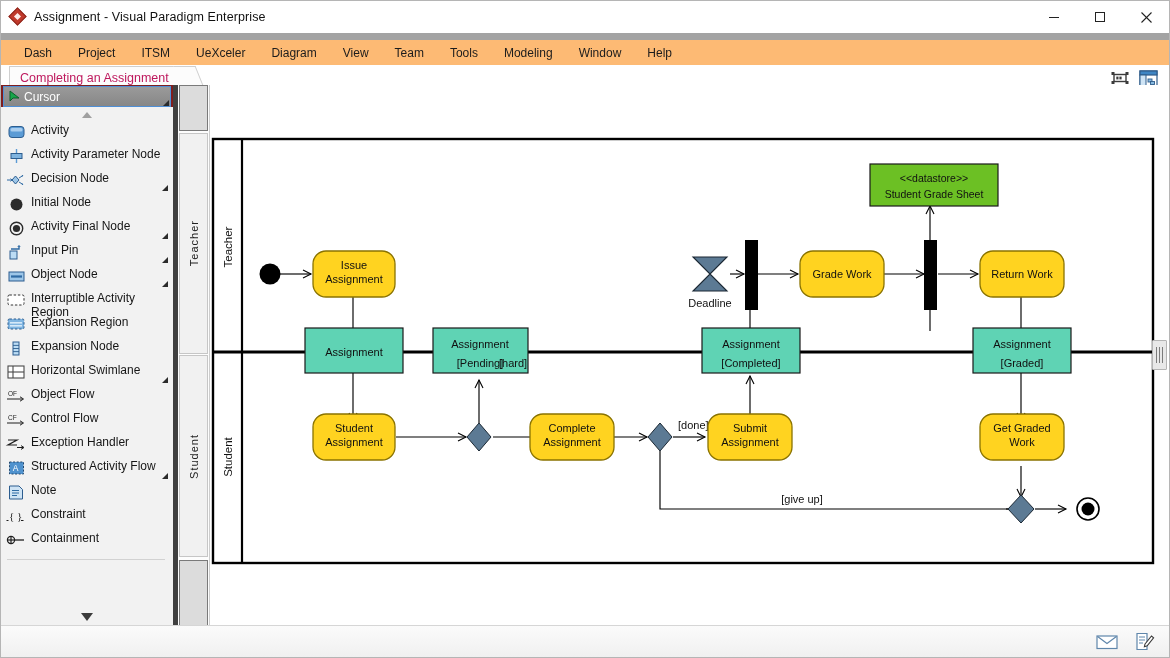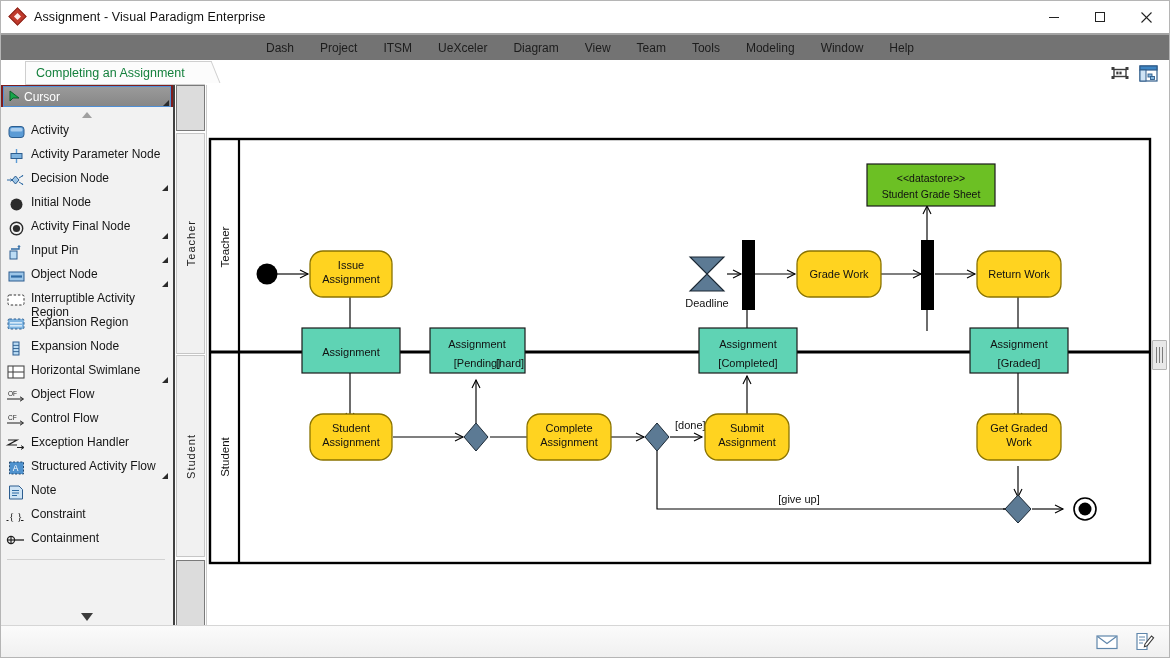"Assignment - Visual Paradigm Enterprise" .titlebar { border-bottom: 2px solid #a3a3a3 -> 7px solid #a3a3a3 }
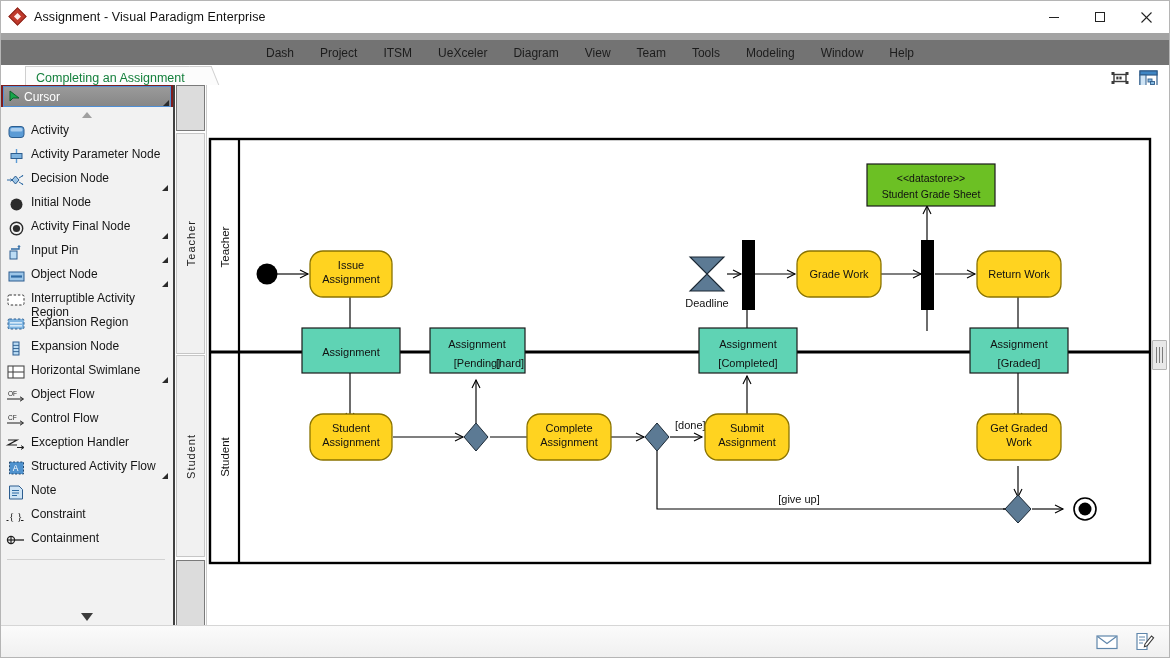"Dash" .menubar { background: #737373 -> #fdba74; justify-content: center -> none }
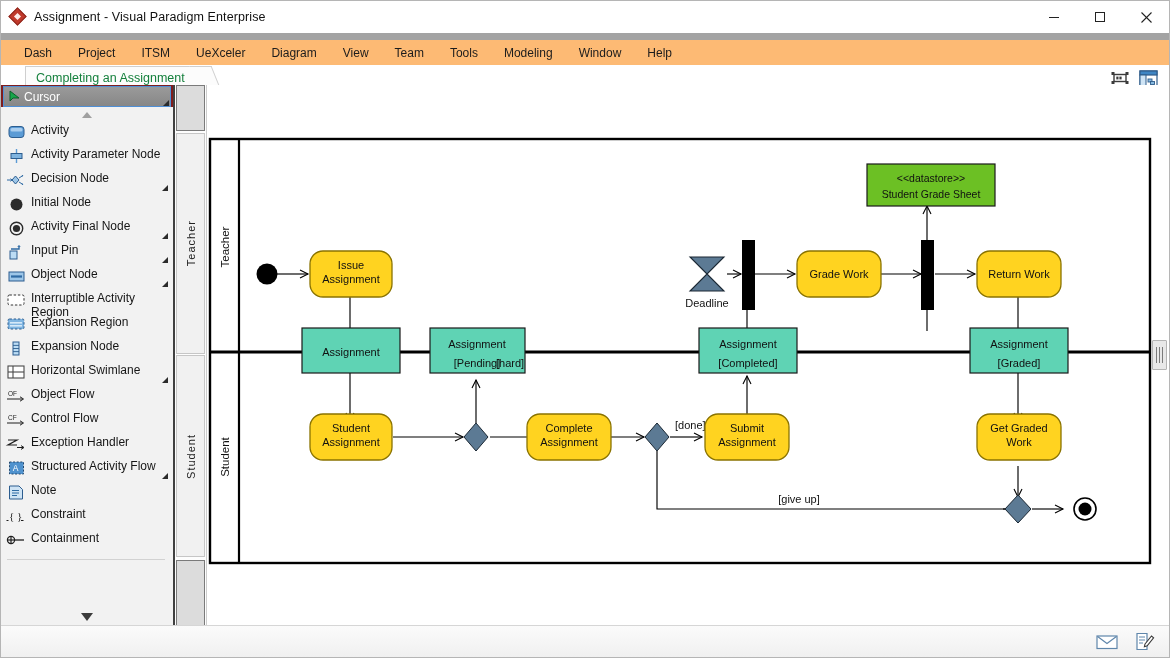"Completing an Assignment" .crumb { color: #15803d -> #be185d; margin-left: 24px -> 8px }
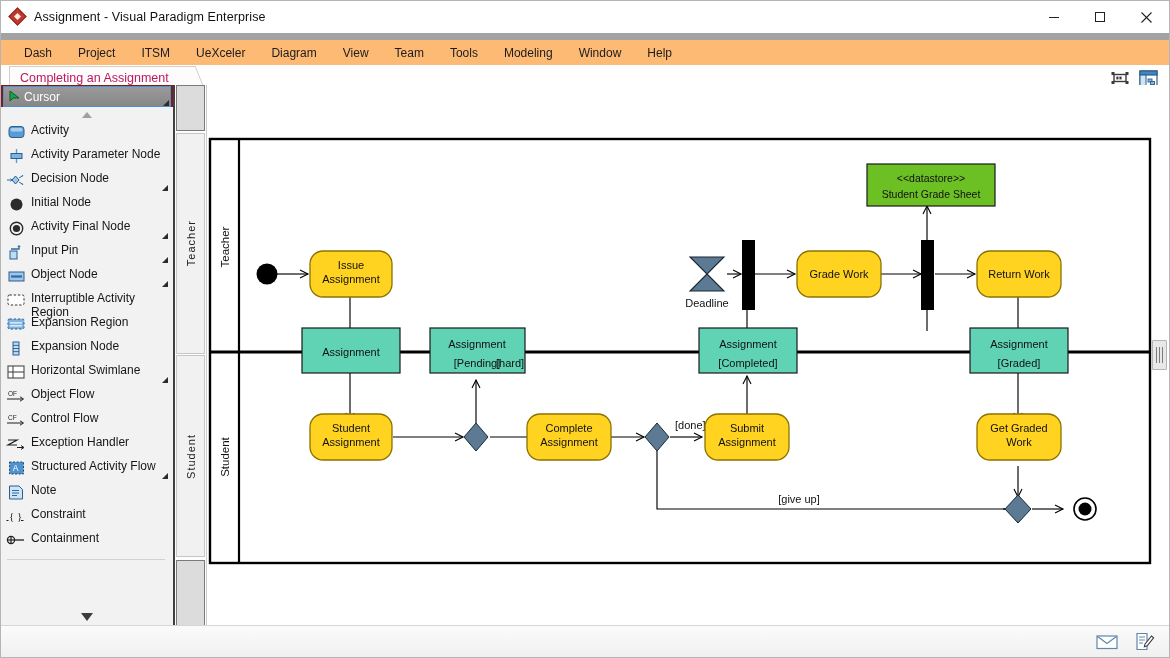"Cursor" .palette { border-right: 2px solid #404040 -> 5px solid #404040 }
